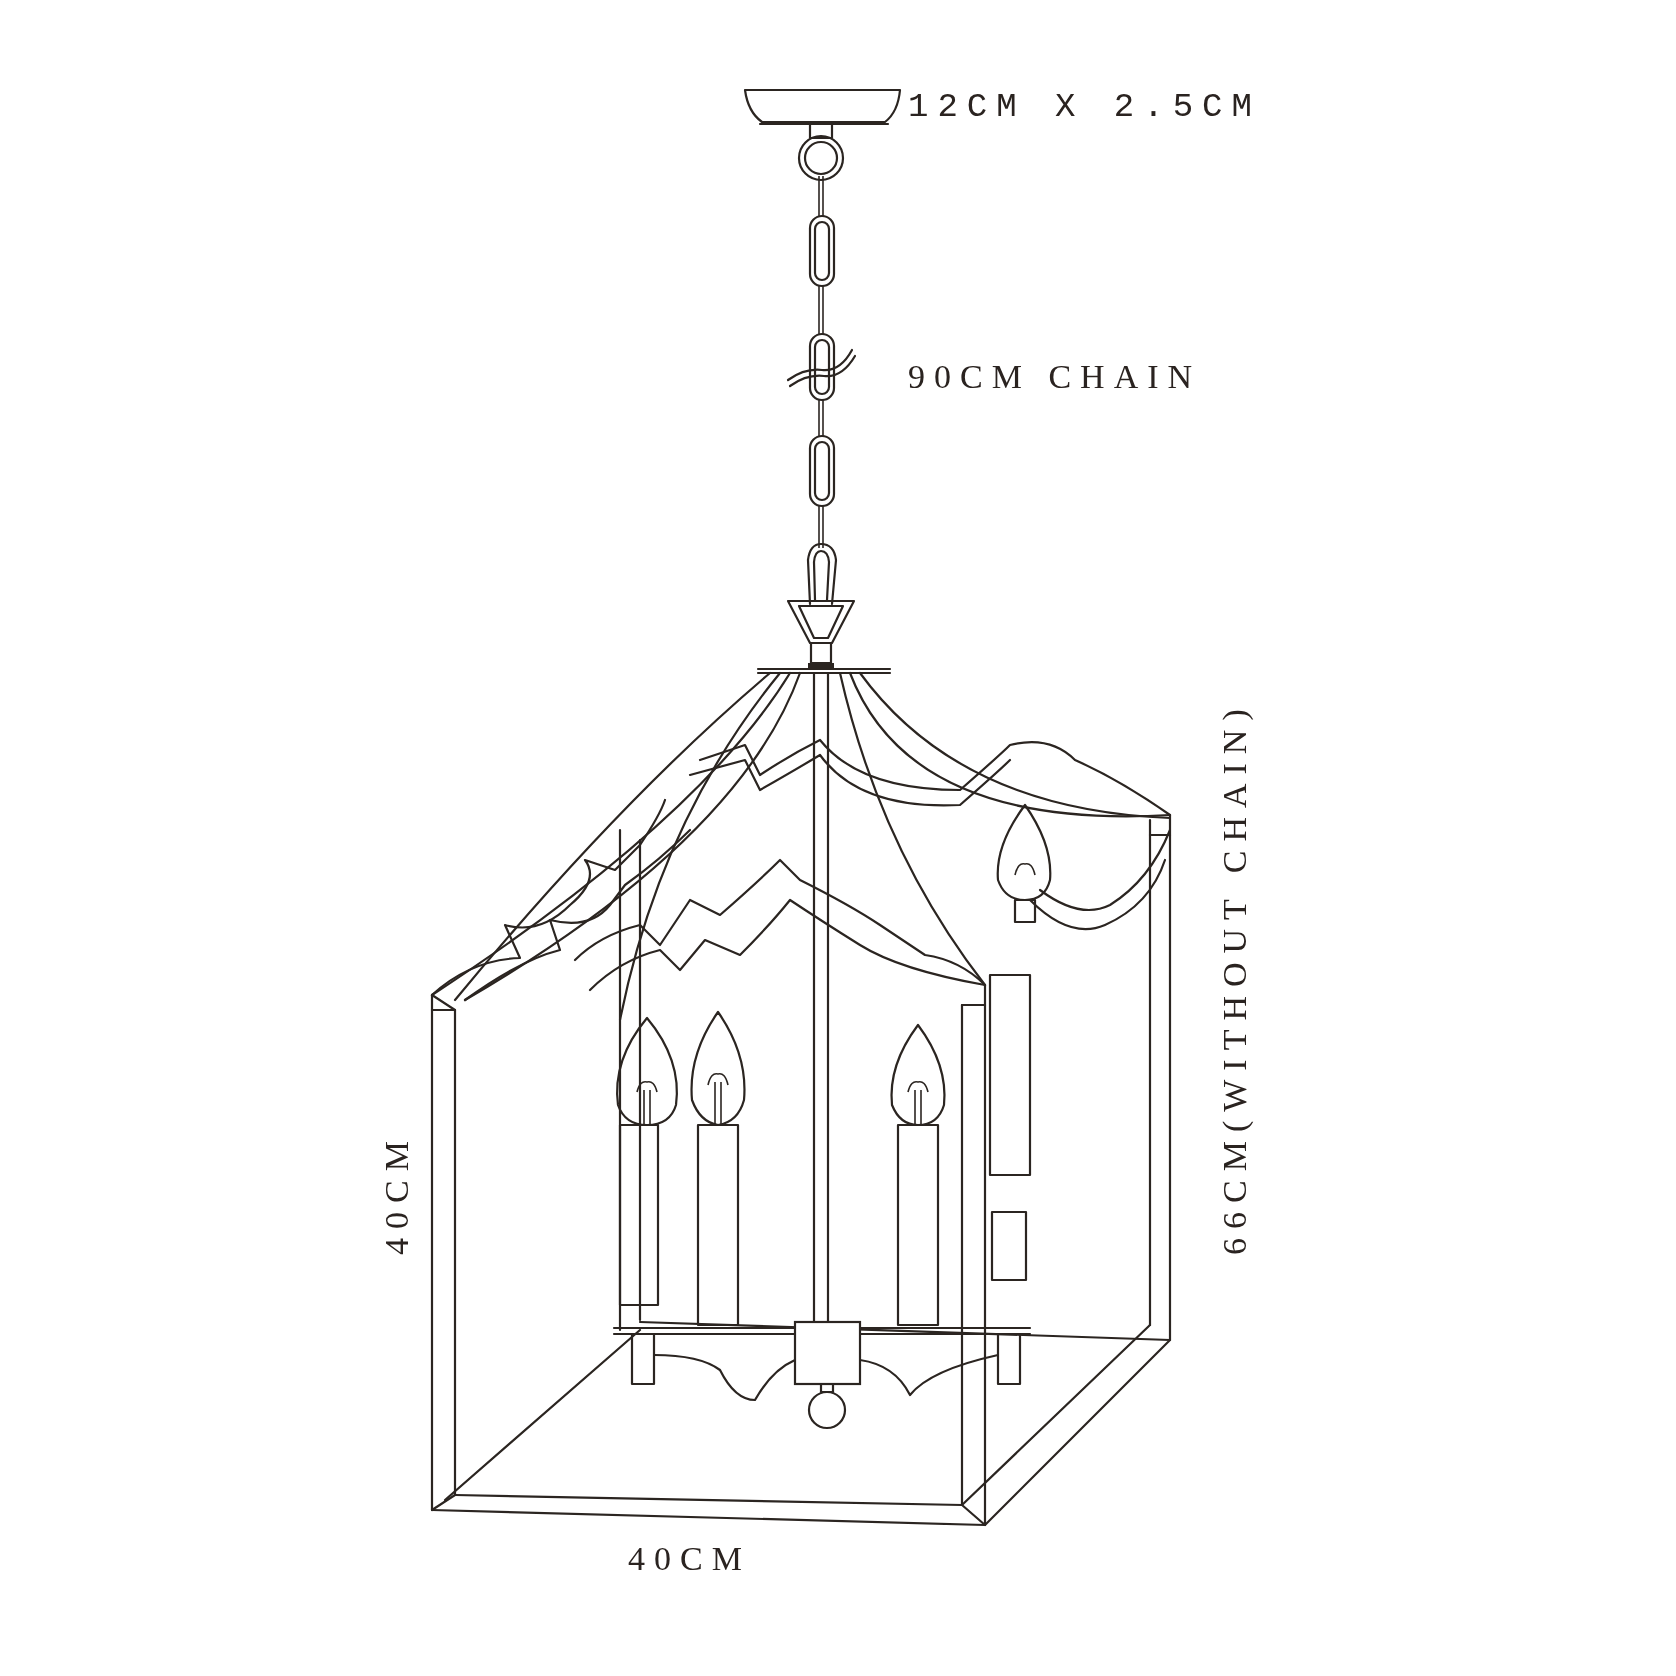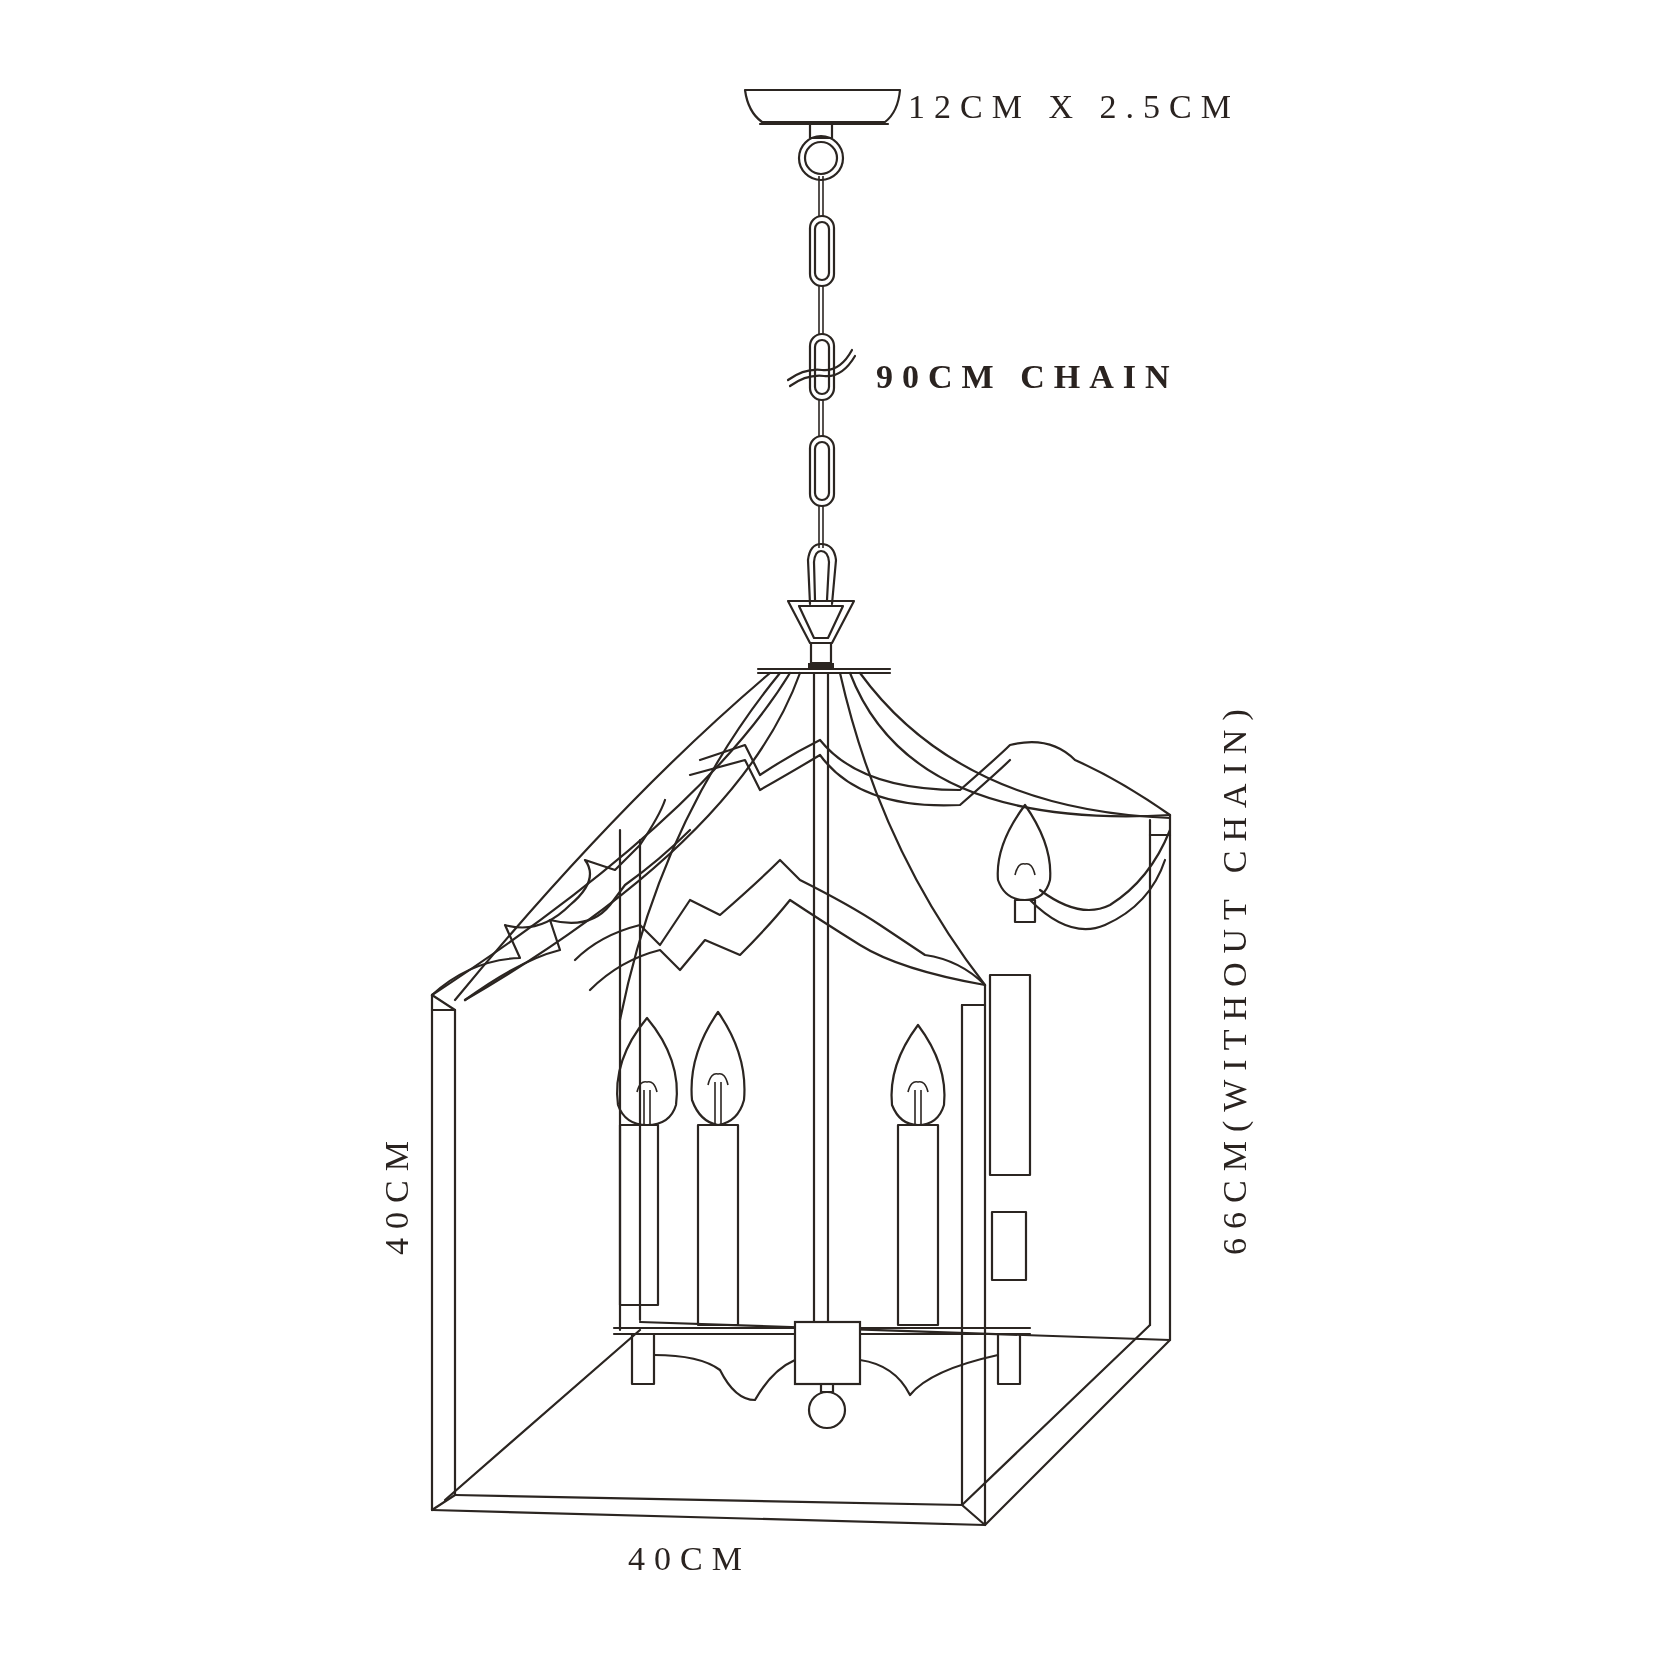"12CM X 2.5CM" div.lbl { font-family: none -> Liberation Mono, monospace }
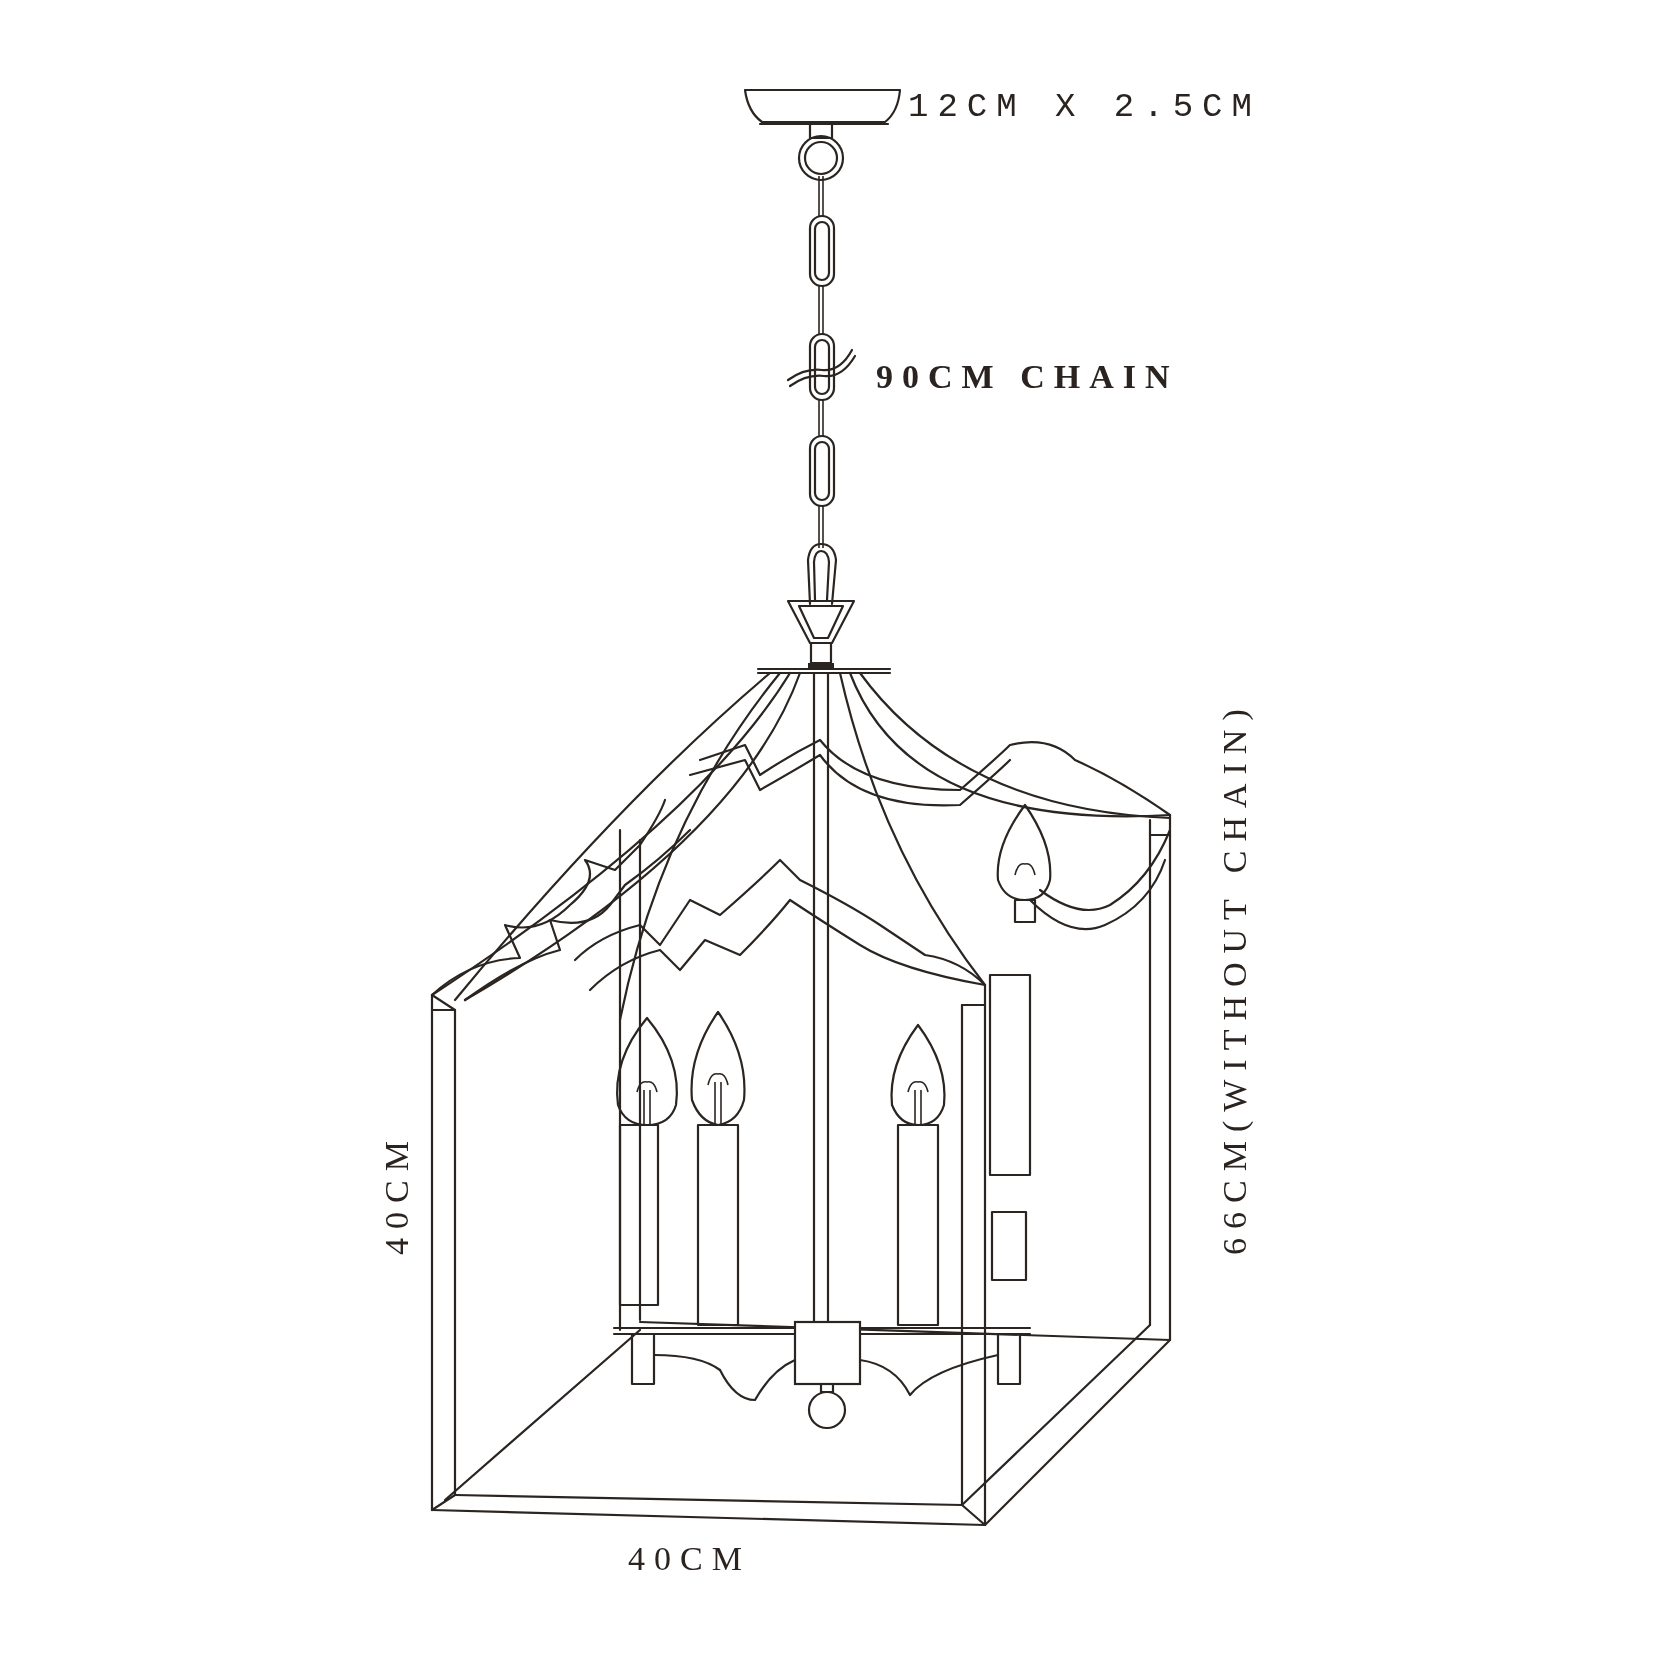"90CM CHAIN" div.lbl { font-weight: bold -> none; left: 876px -> 908px }
